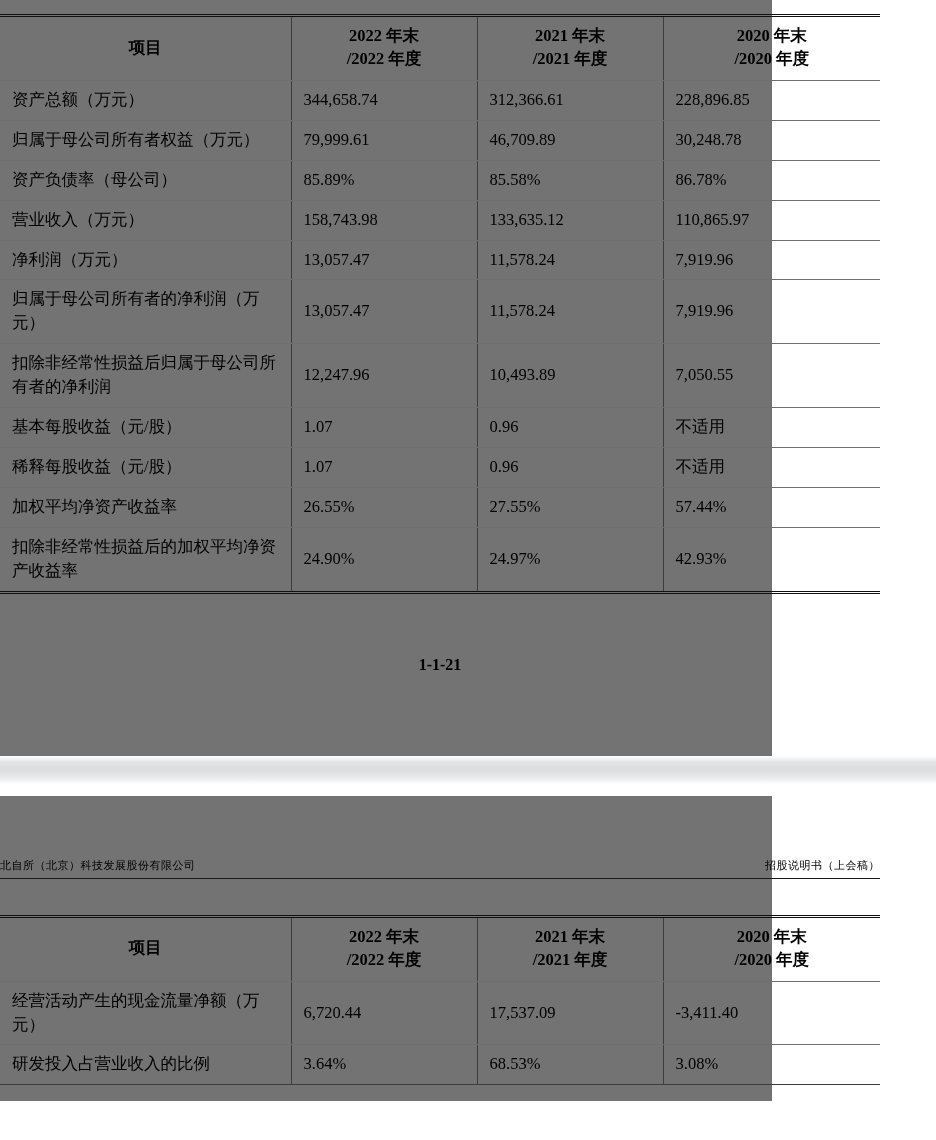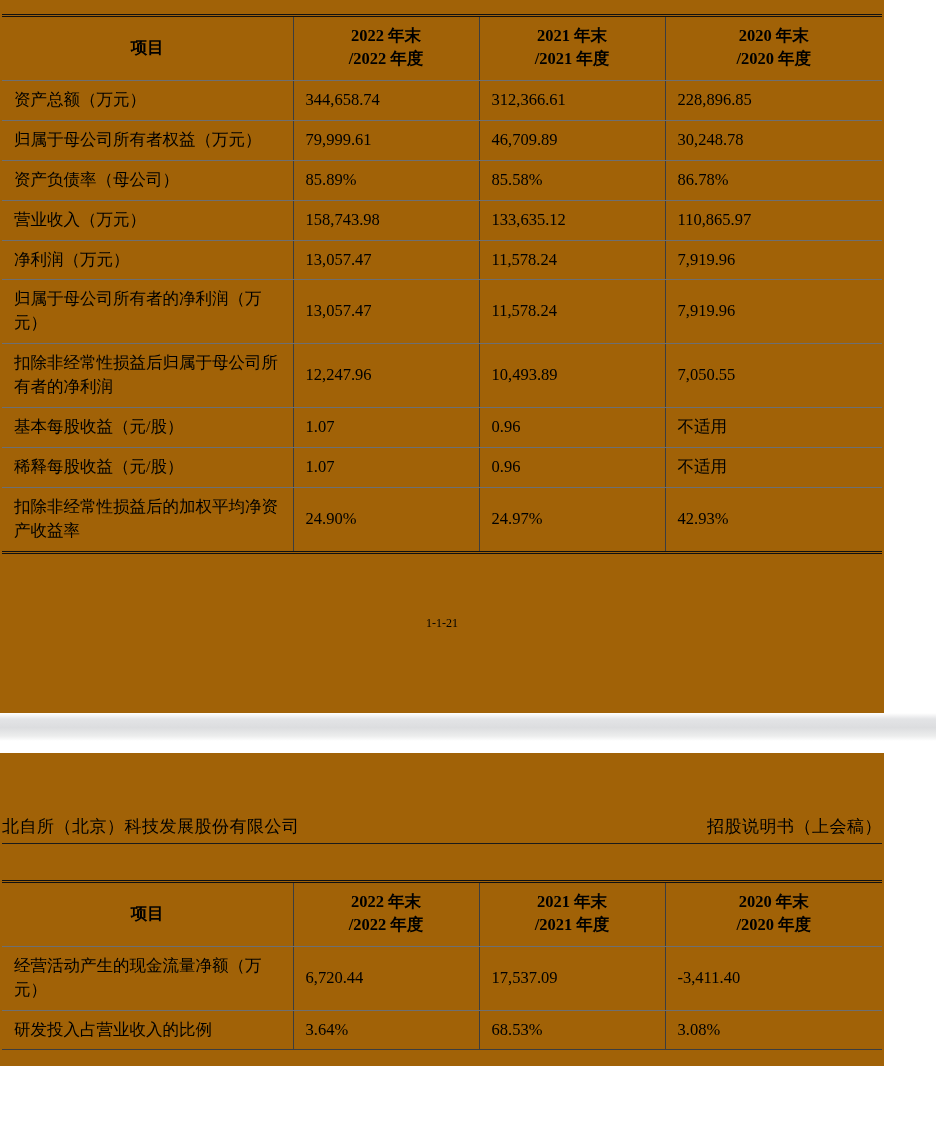"项目" .page { background: #a16207 -> #737373; width: 884px -> 772px }
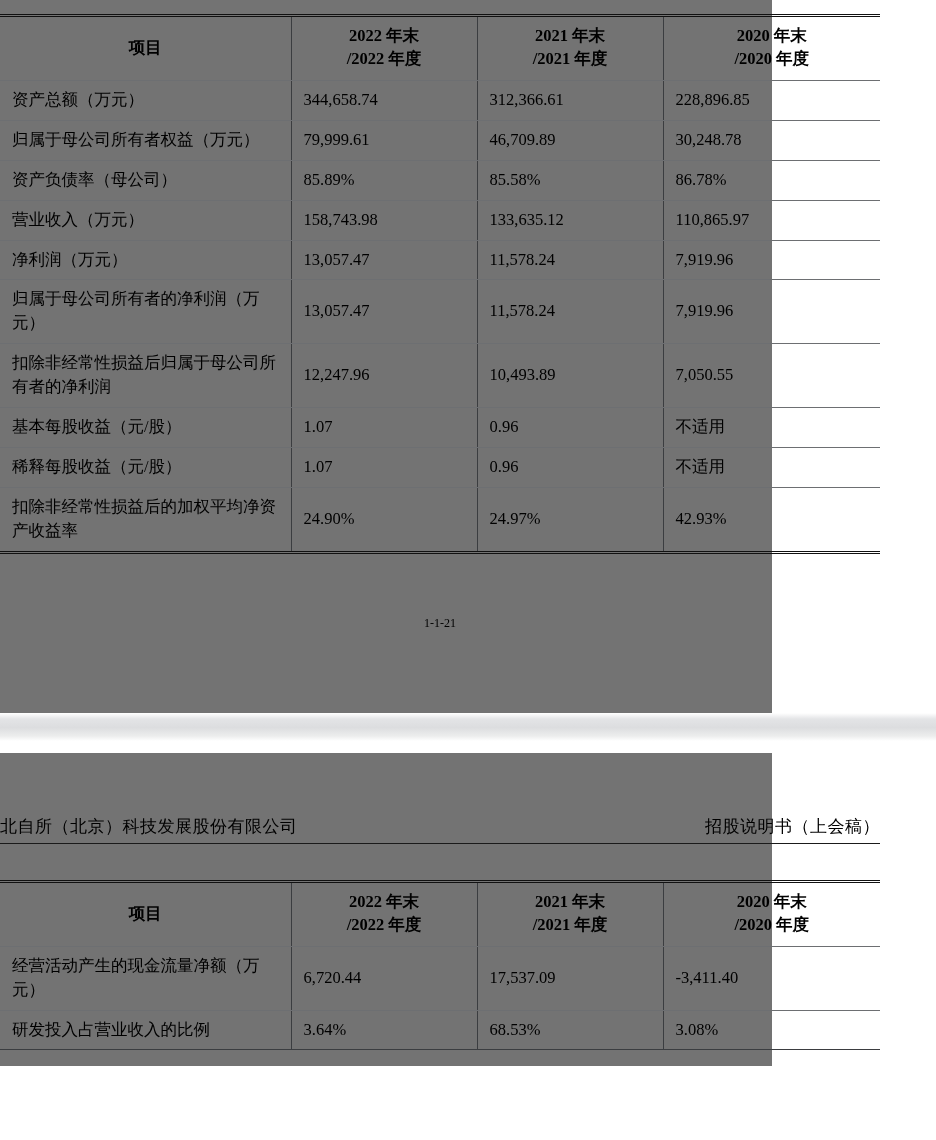"加权平均净资产收益率" tr { html: none -> <tr> <td>加权平均净资产收益率</td> <td>26.55%</td> <td>27.55%</td> <td>57.44%</td> </tr> }
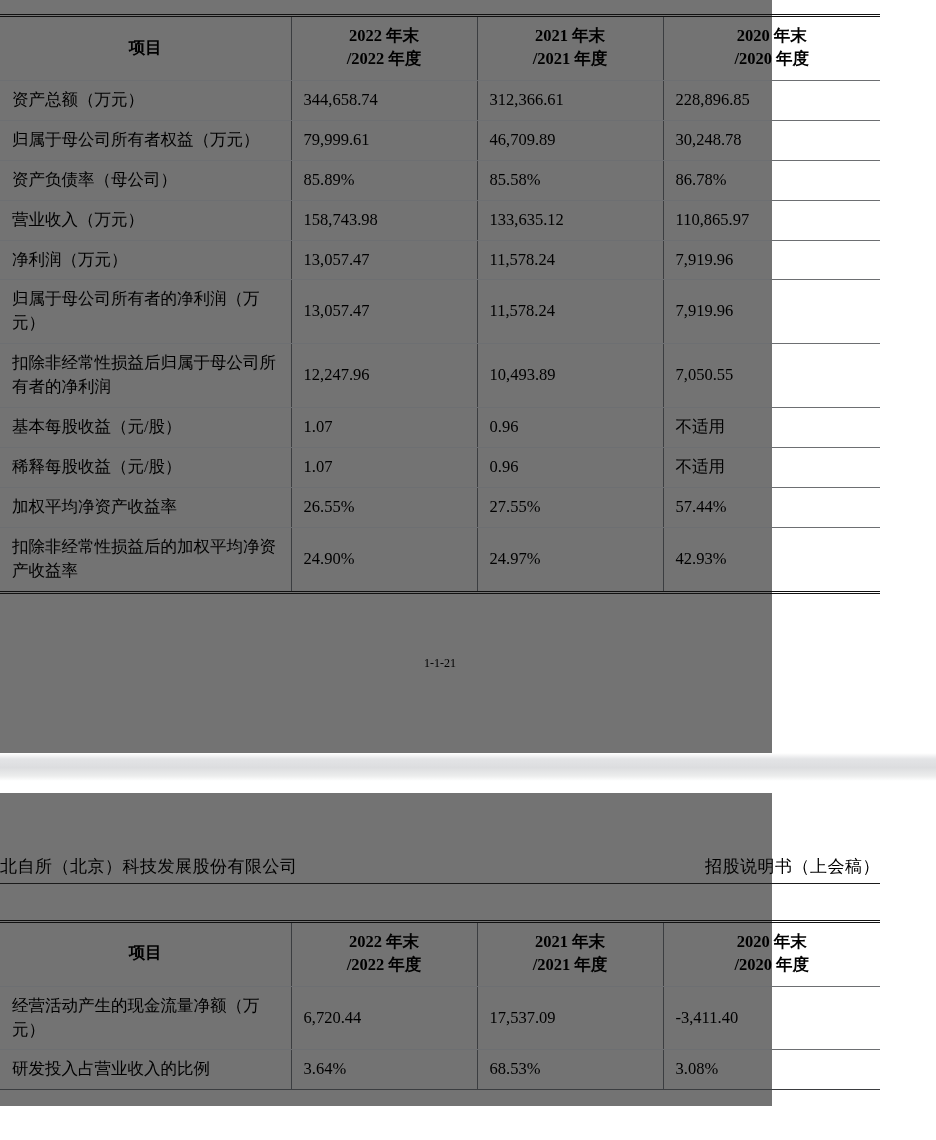"1-1-21" .page-footer { font-size: 12px -> 16px; font-weight: none -> bold }
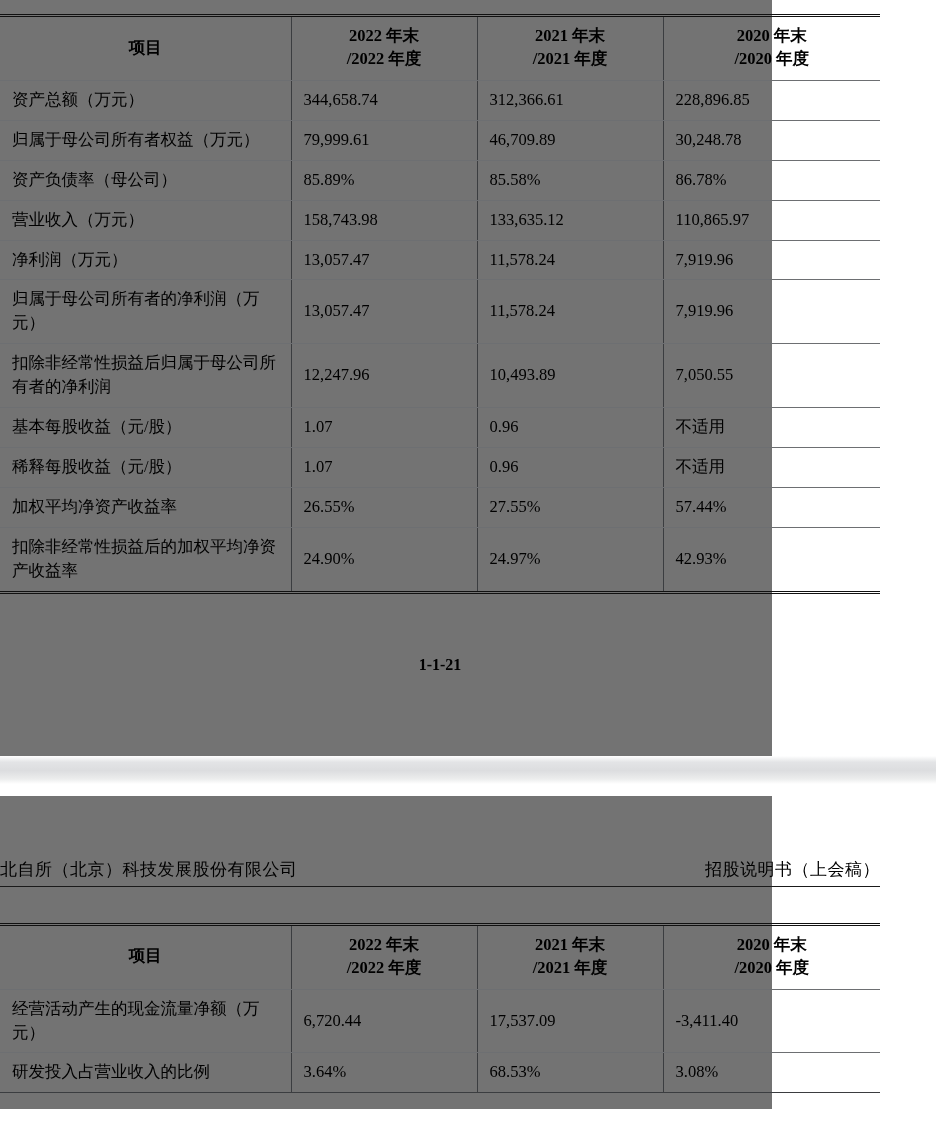"北自所（北京）科技发展股份有限公司" .running-header { font-size: 17px -> 11px }
